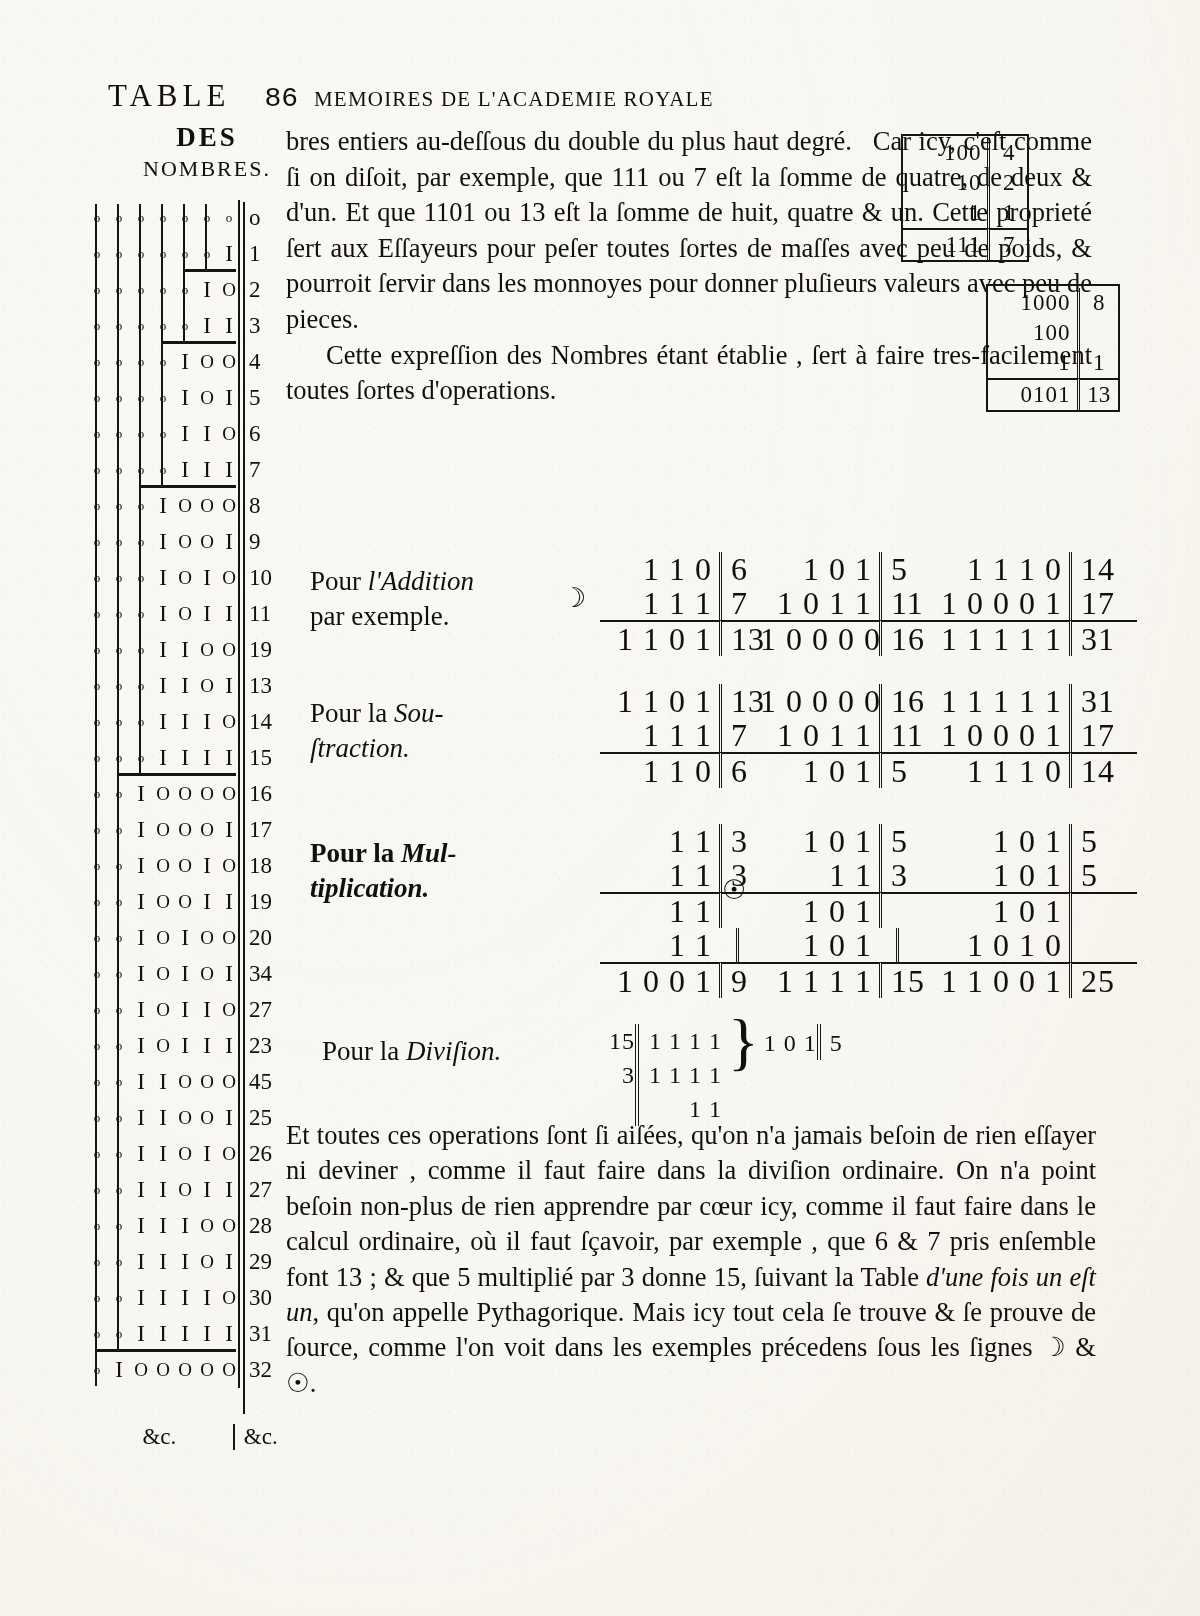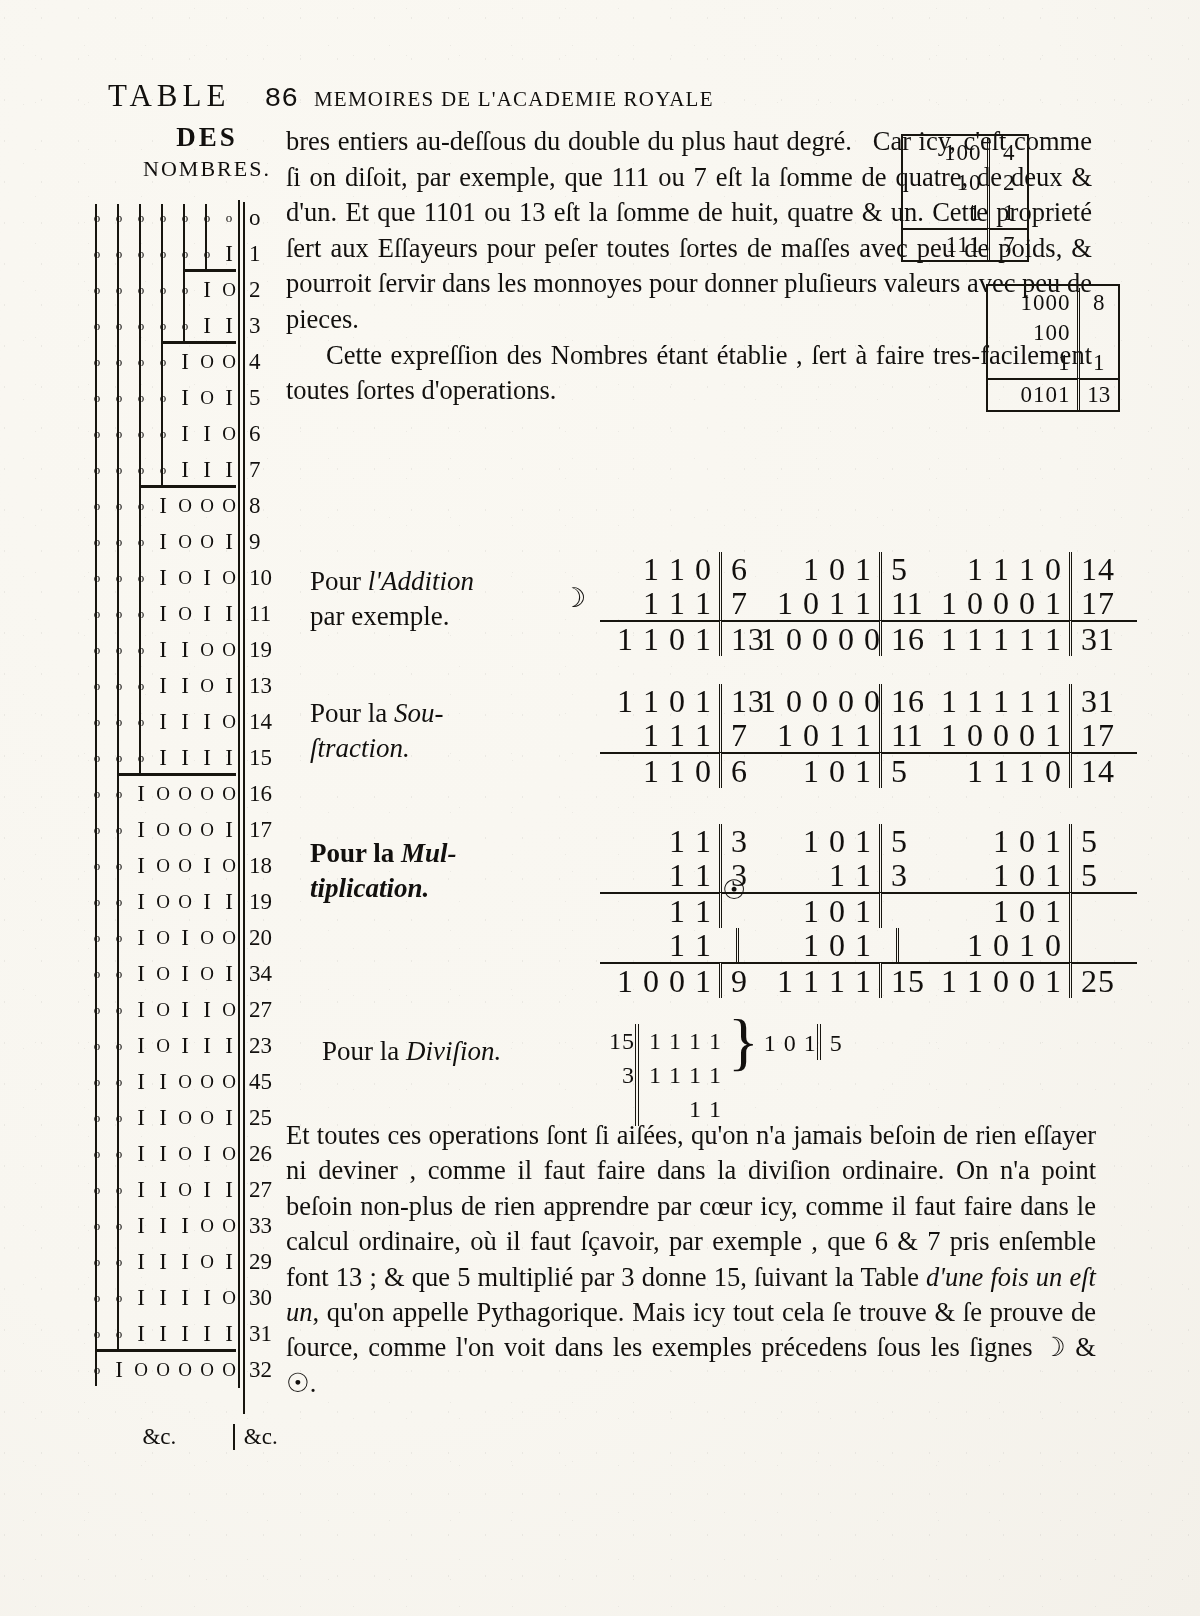"33" div.dec { text: 33 -> 28 }
